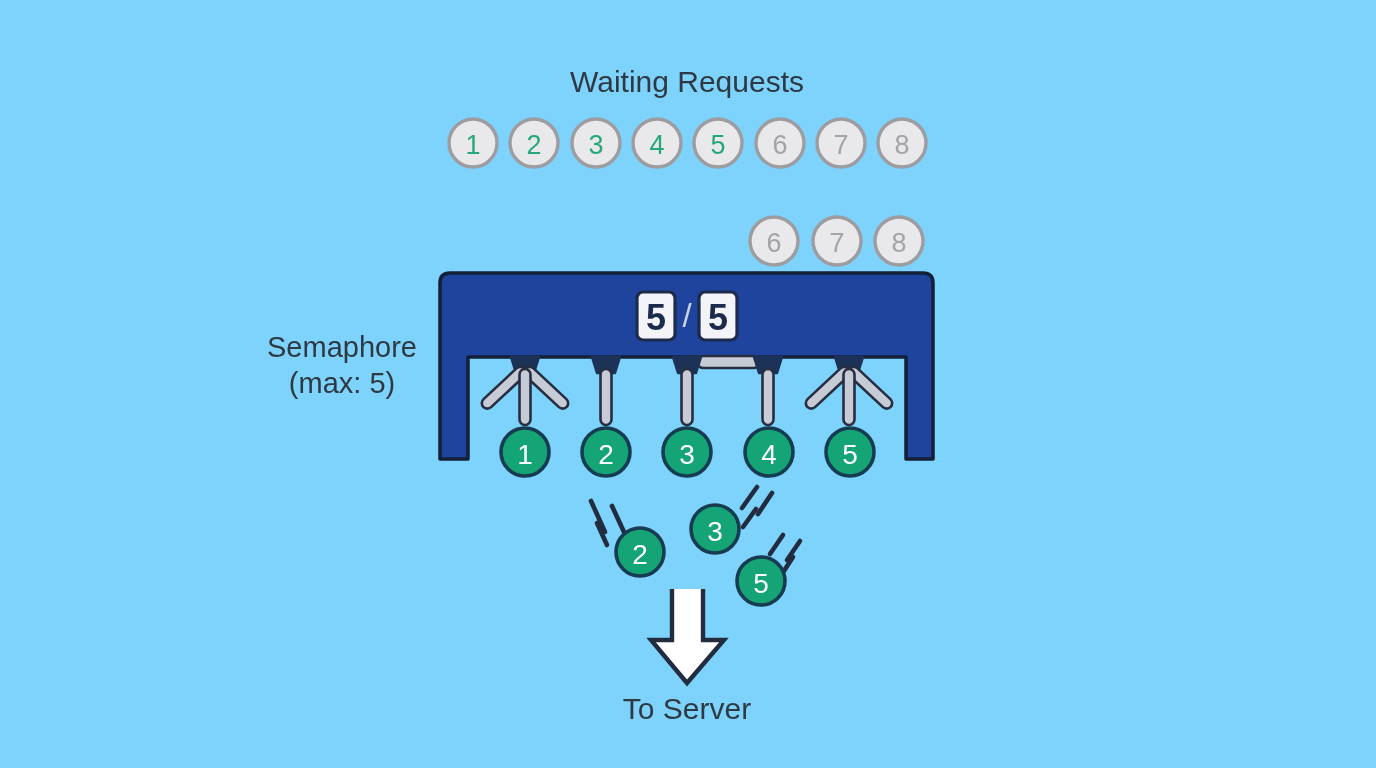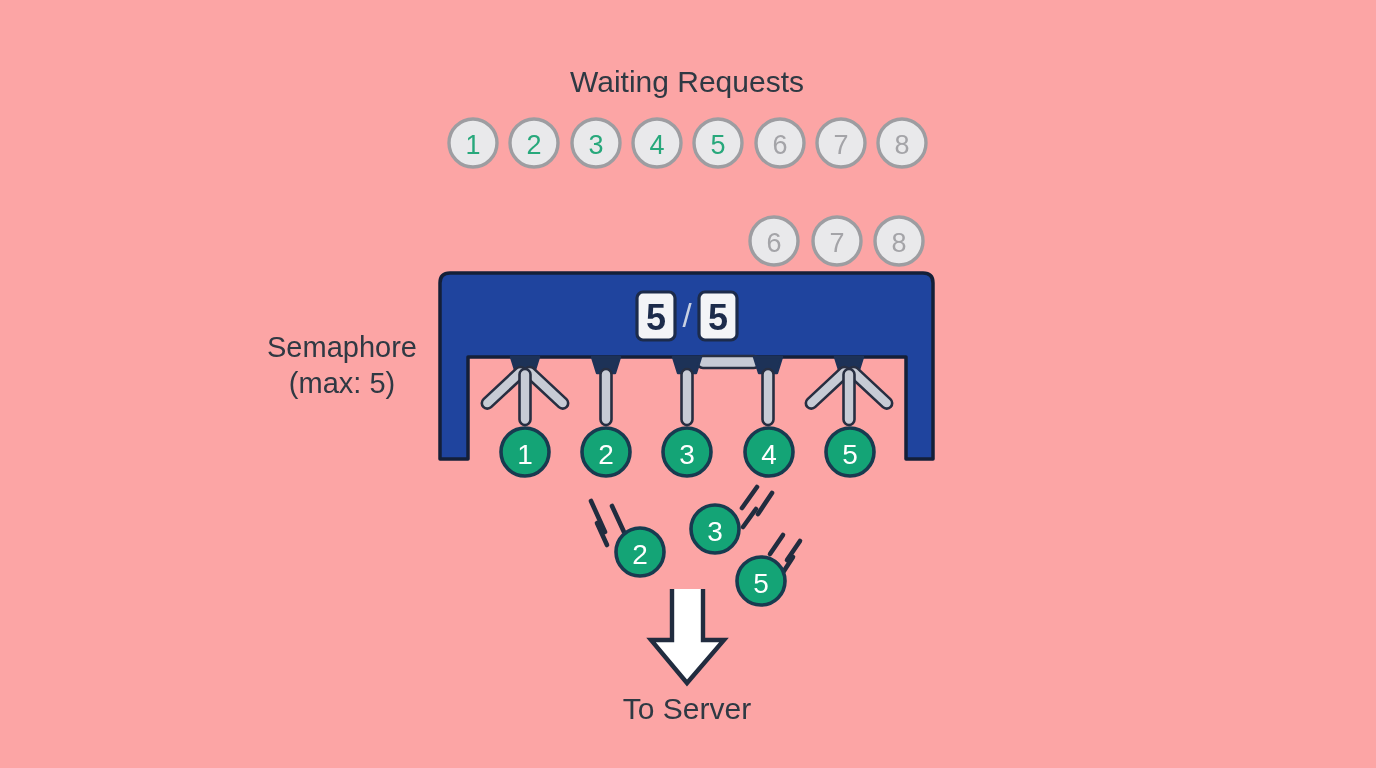"Waiting Requests" .stage { background: #fca5a5 -> #7dd3fc }
